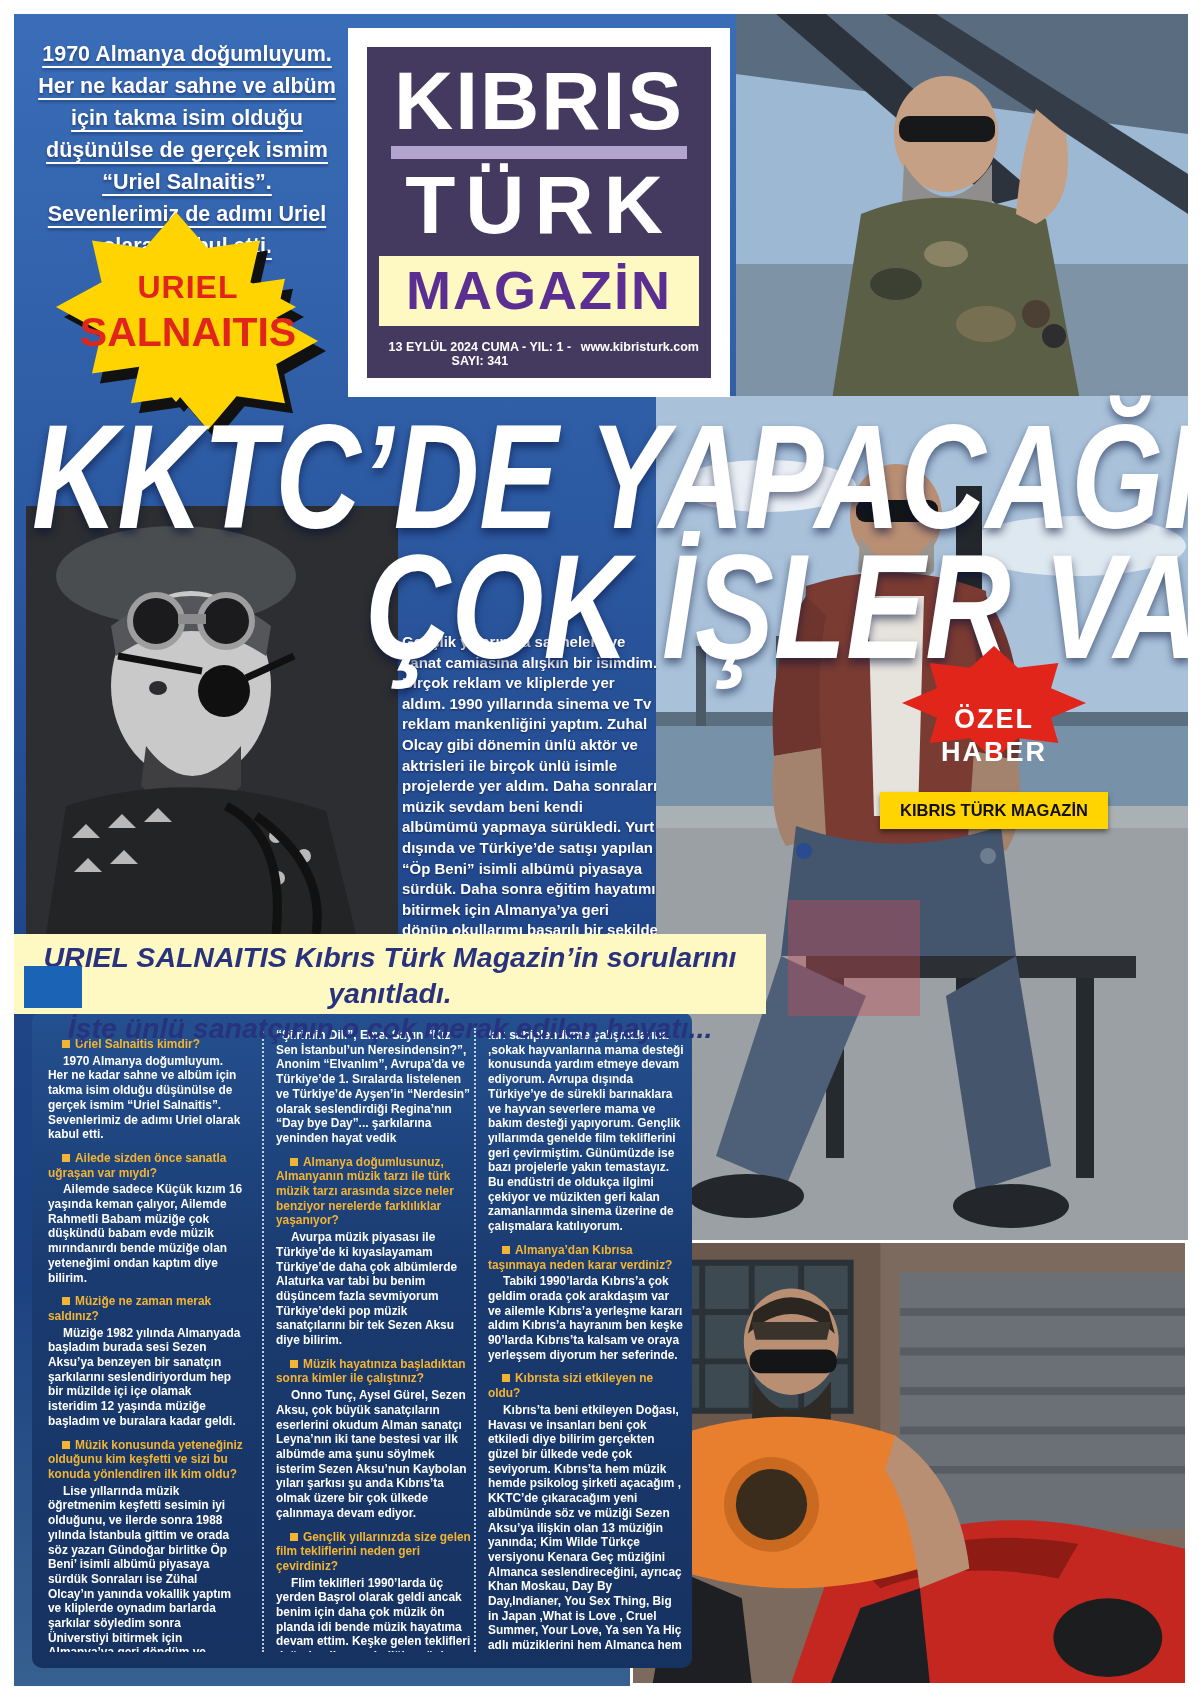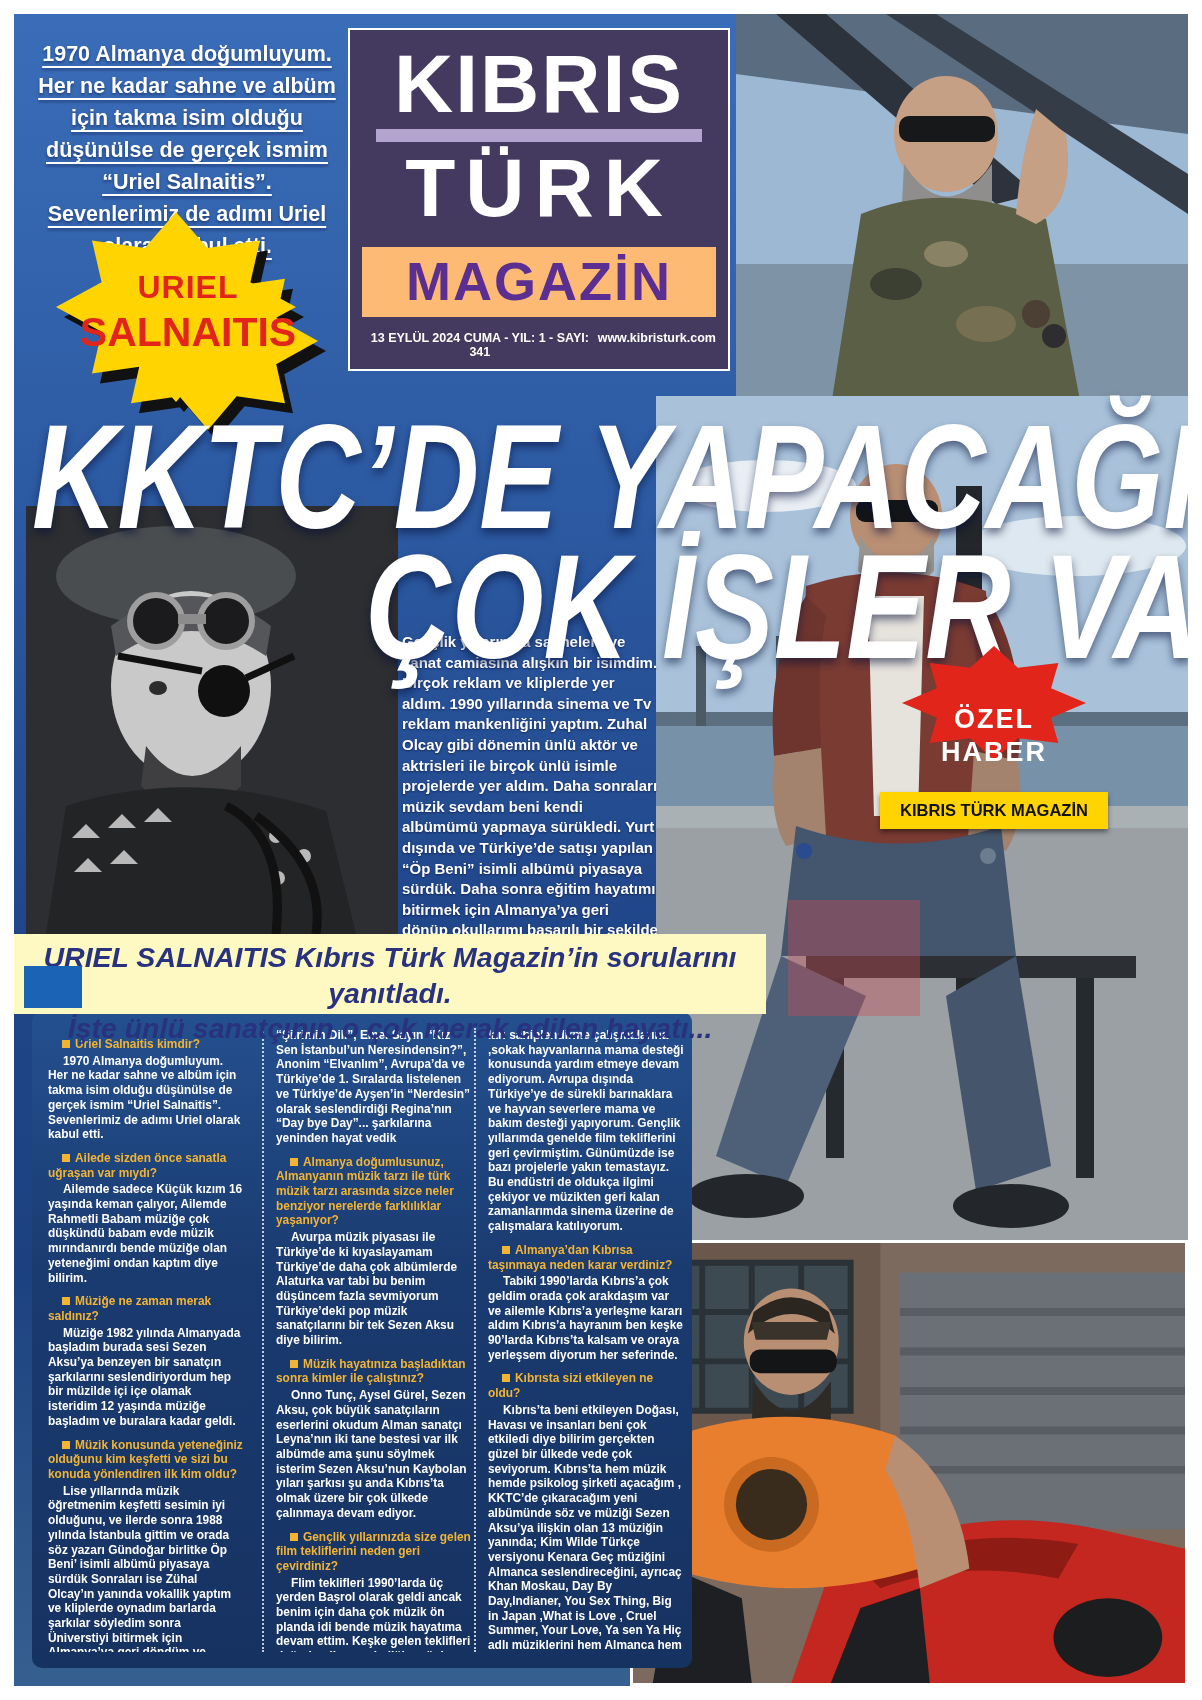"KIBRIS" .masthead-wrap { padding: 2px -> 19px }
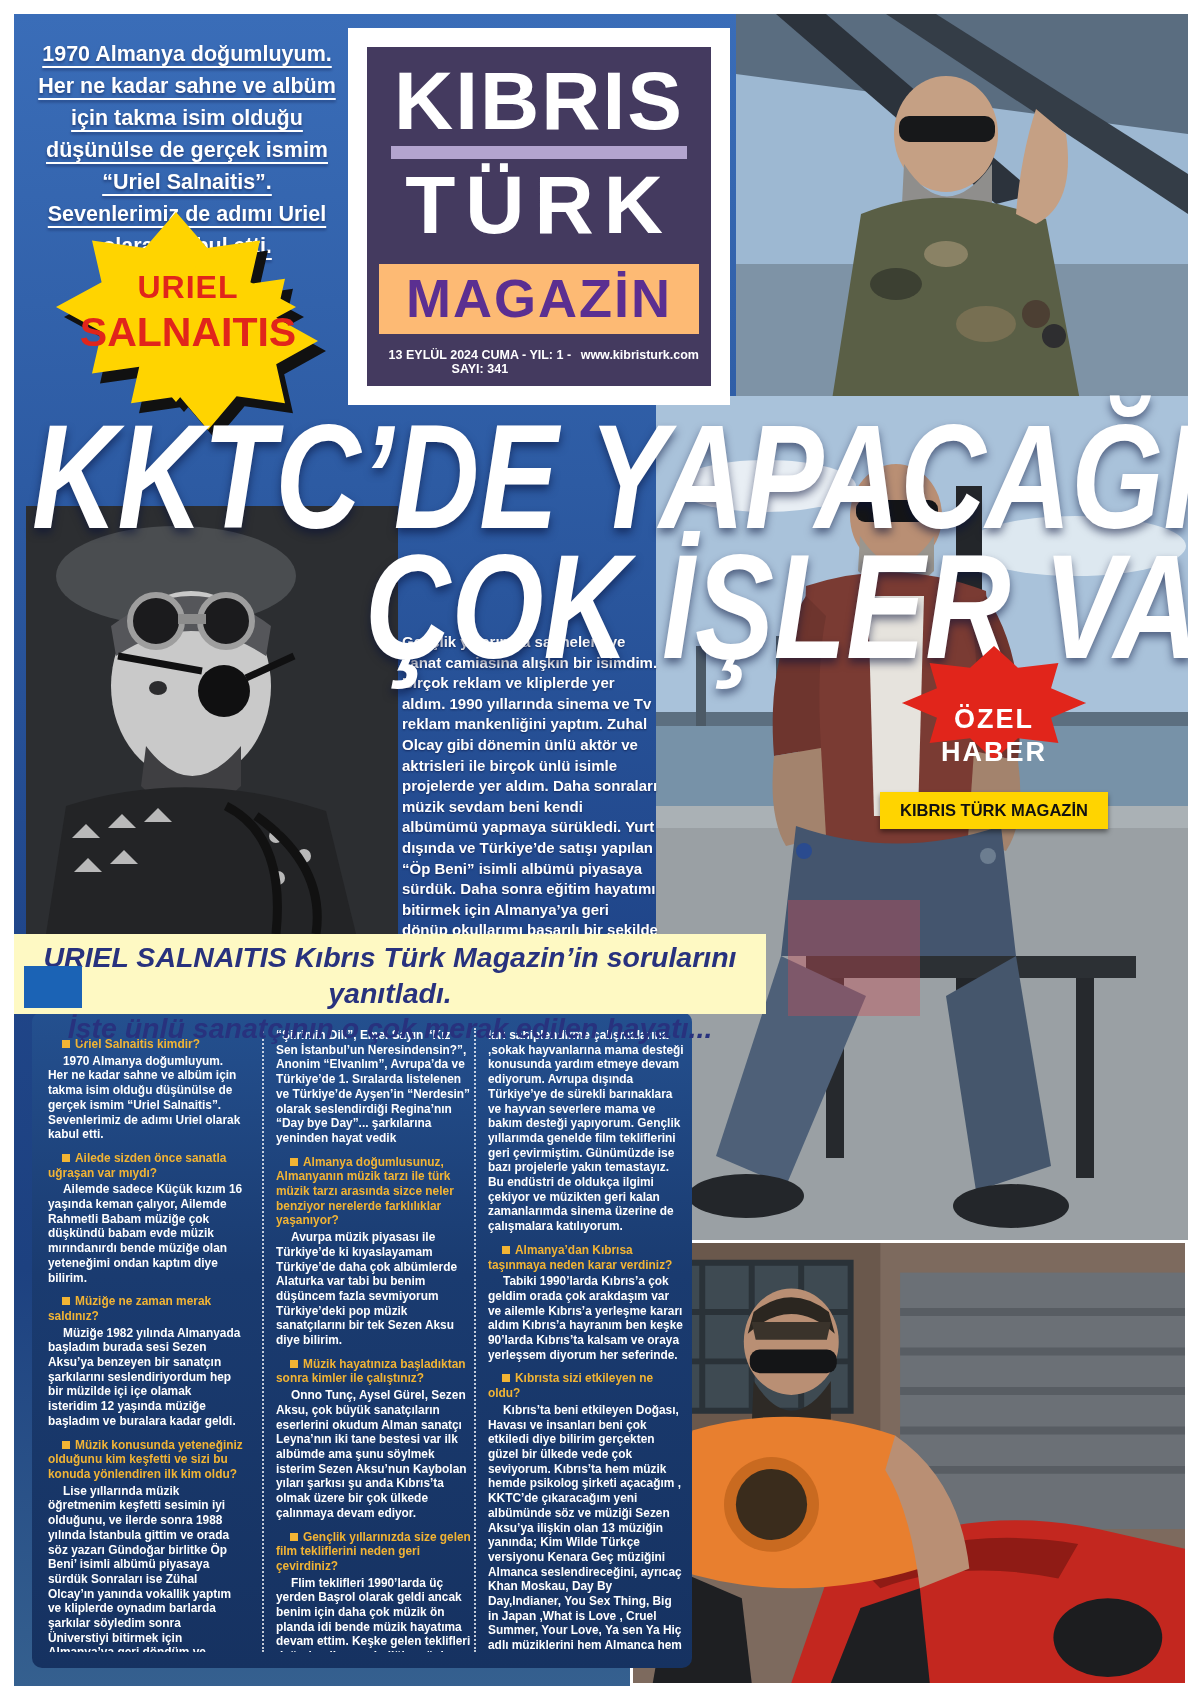"MAGAZİN" .mast-box { background: #fdba74 -> #fef9c3; margin: 18px 12px 8px -> 10px 12px 8px }
